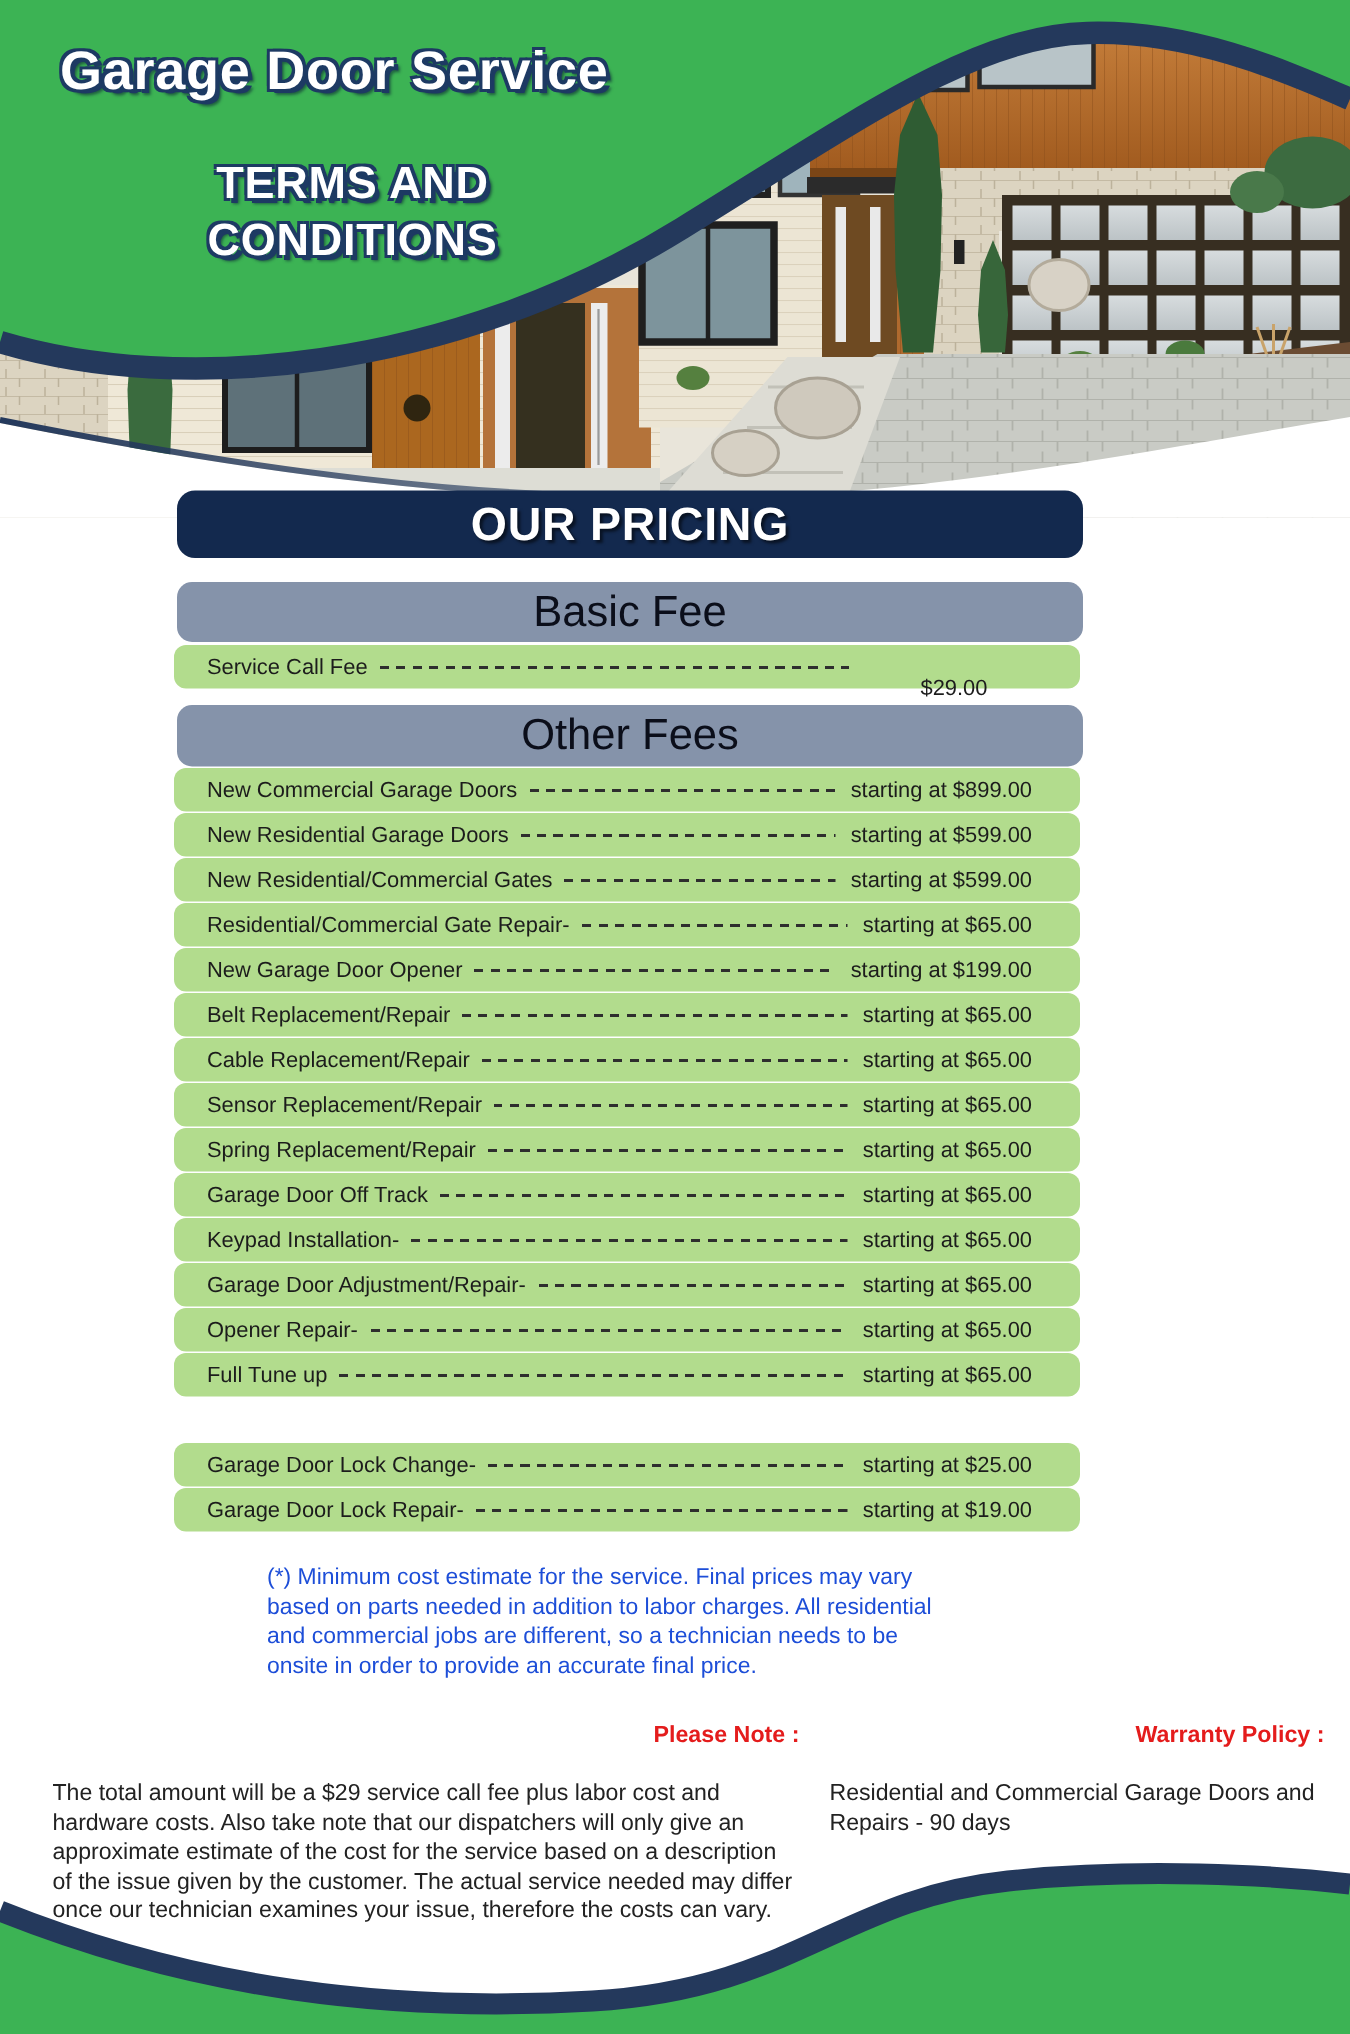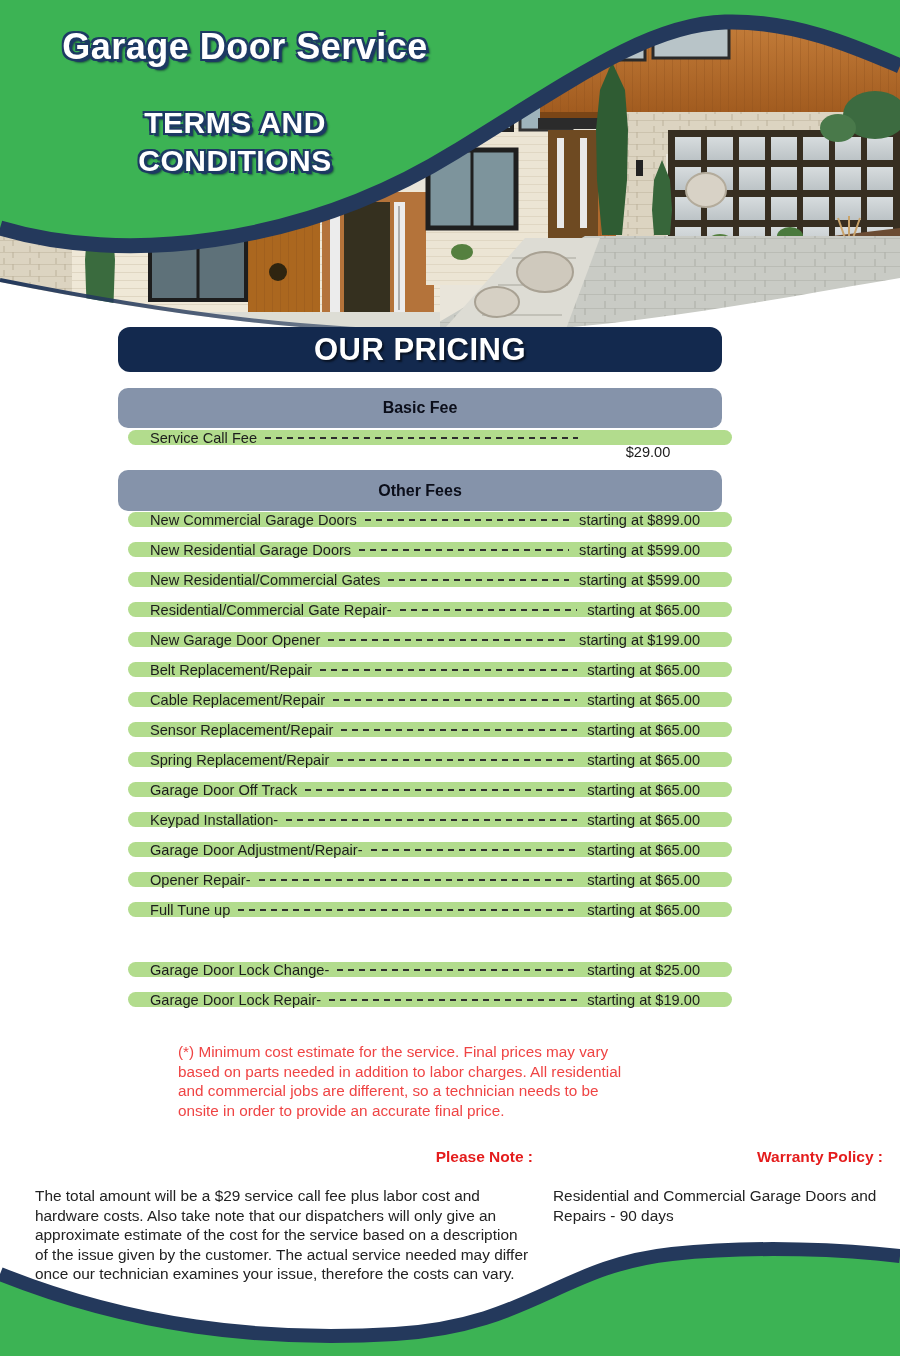"Garage Door Service" .hero-title { text-align: center -> left }
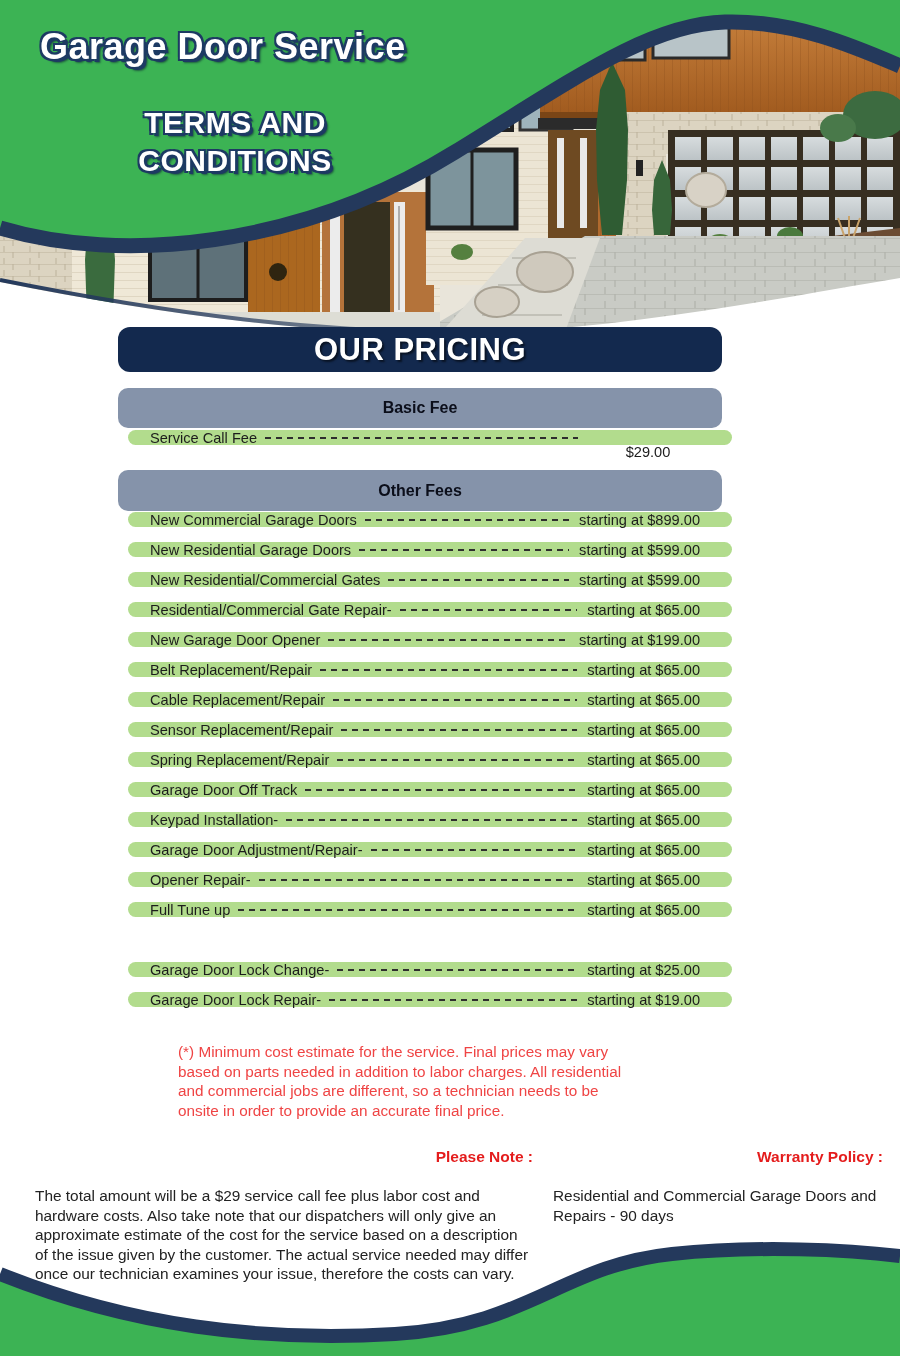"Basic Fee" .section-heading { font-size: 16px -> 29px; font-weight: 700 -> 400 }
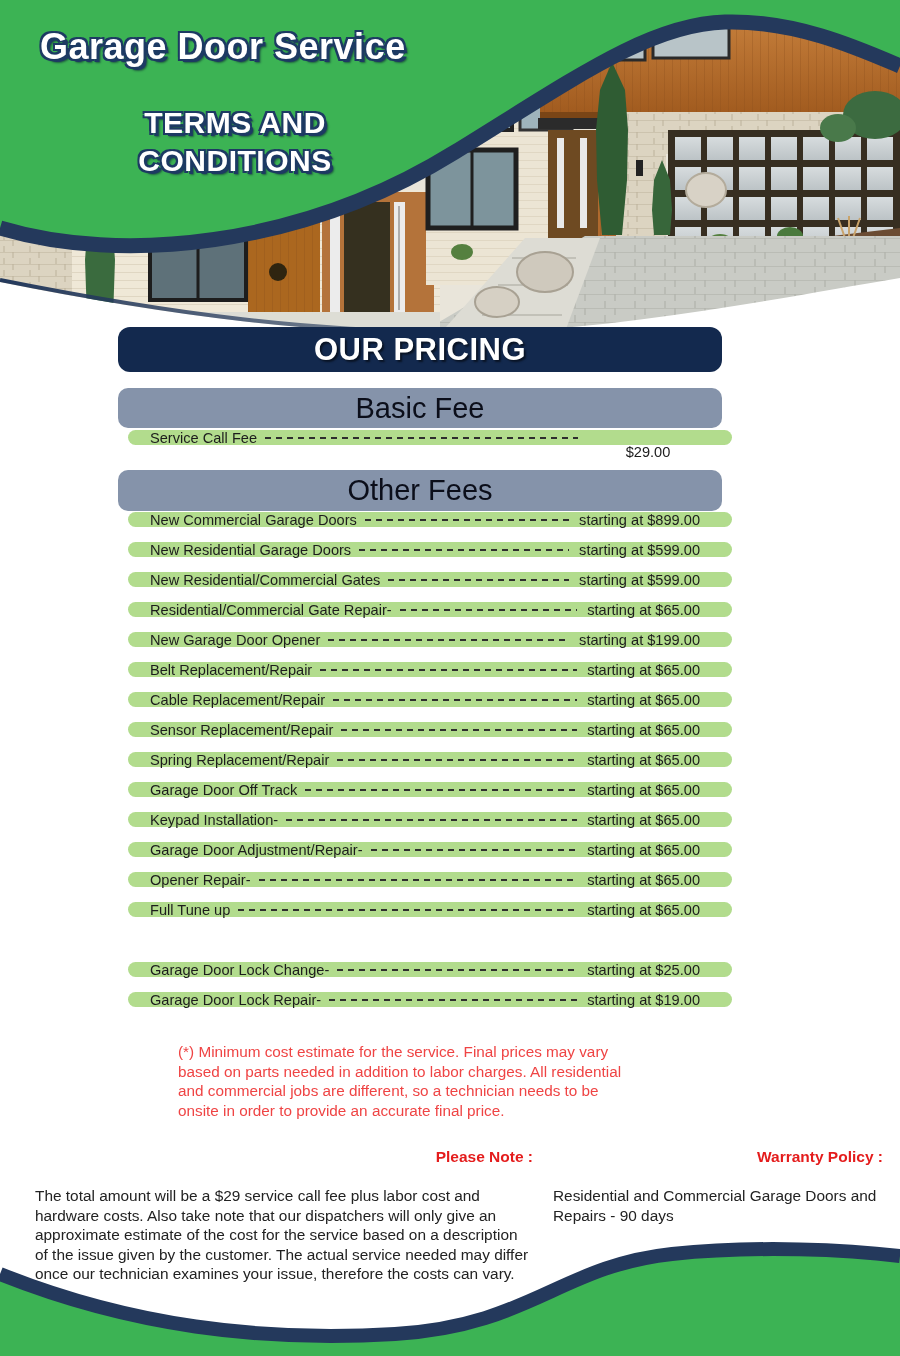"Service Call Fee" .fee-row { height: 15px -> 29px; left: 128px -> 116px }
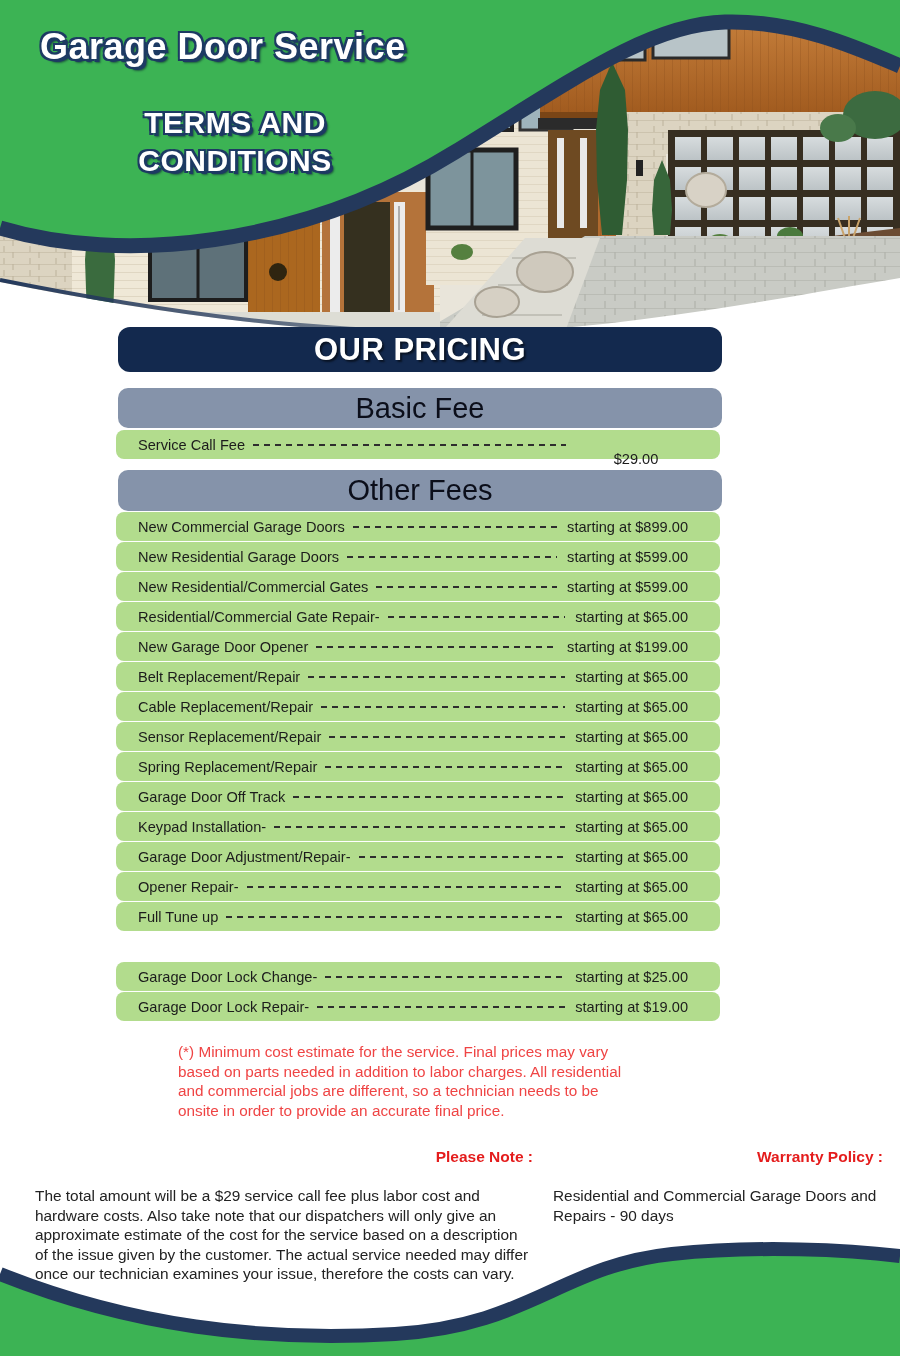"(*) Minimum cost estimate for" .footnote { color: #ef4444 -> #1d4ed8 }
